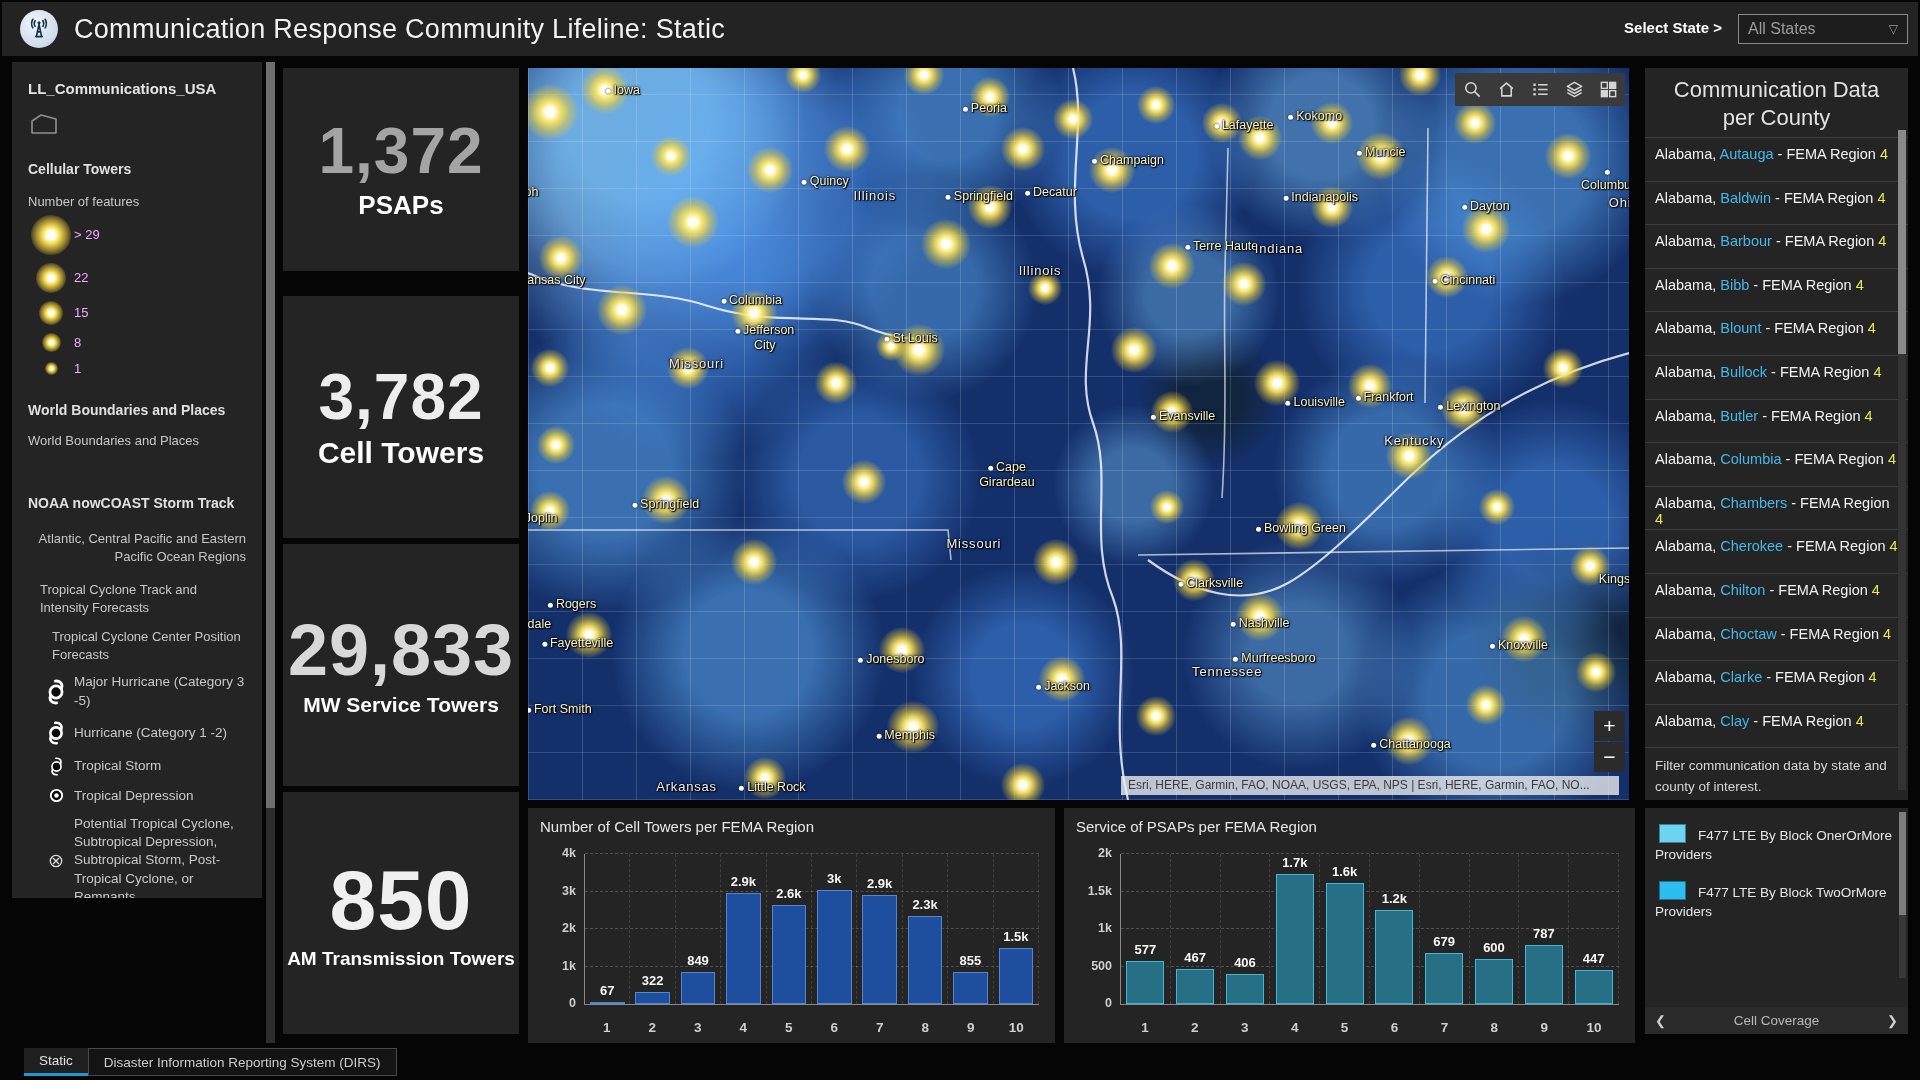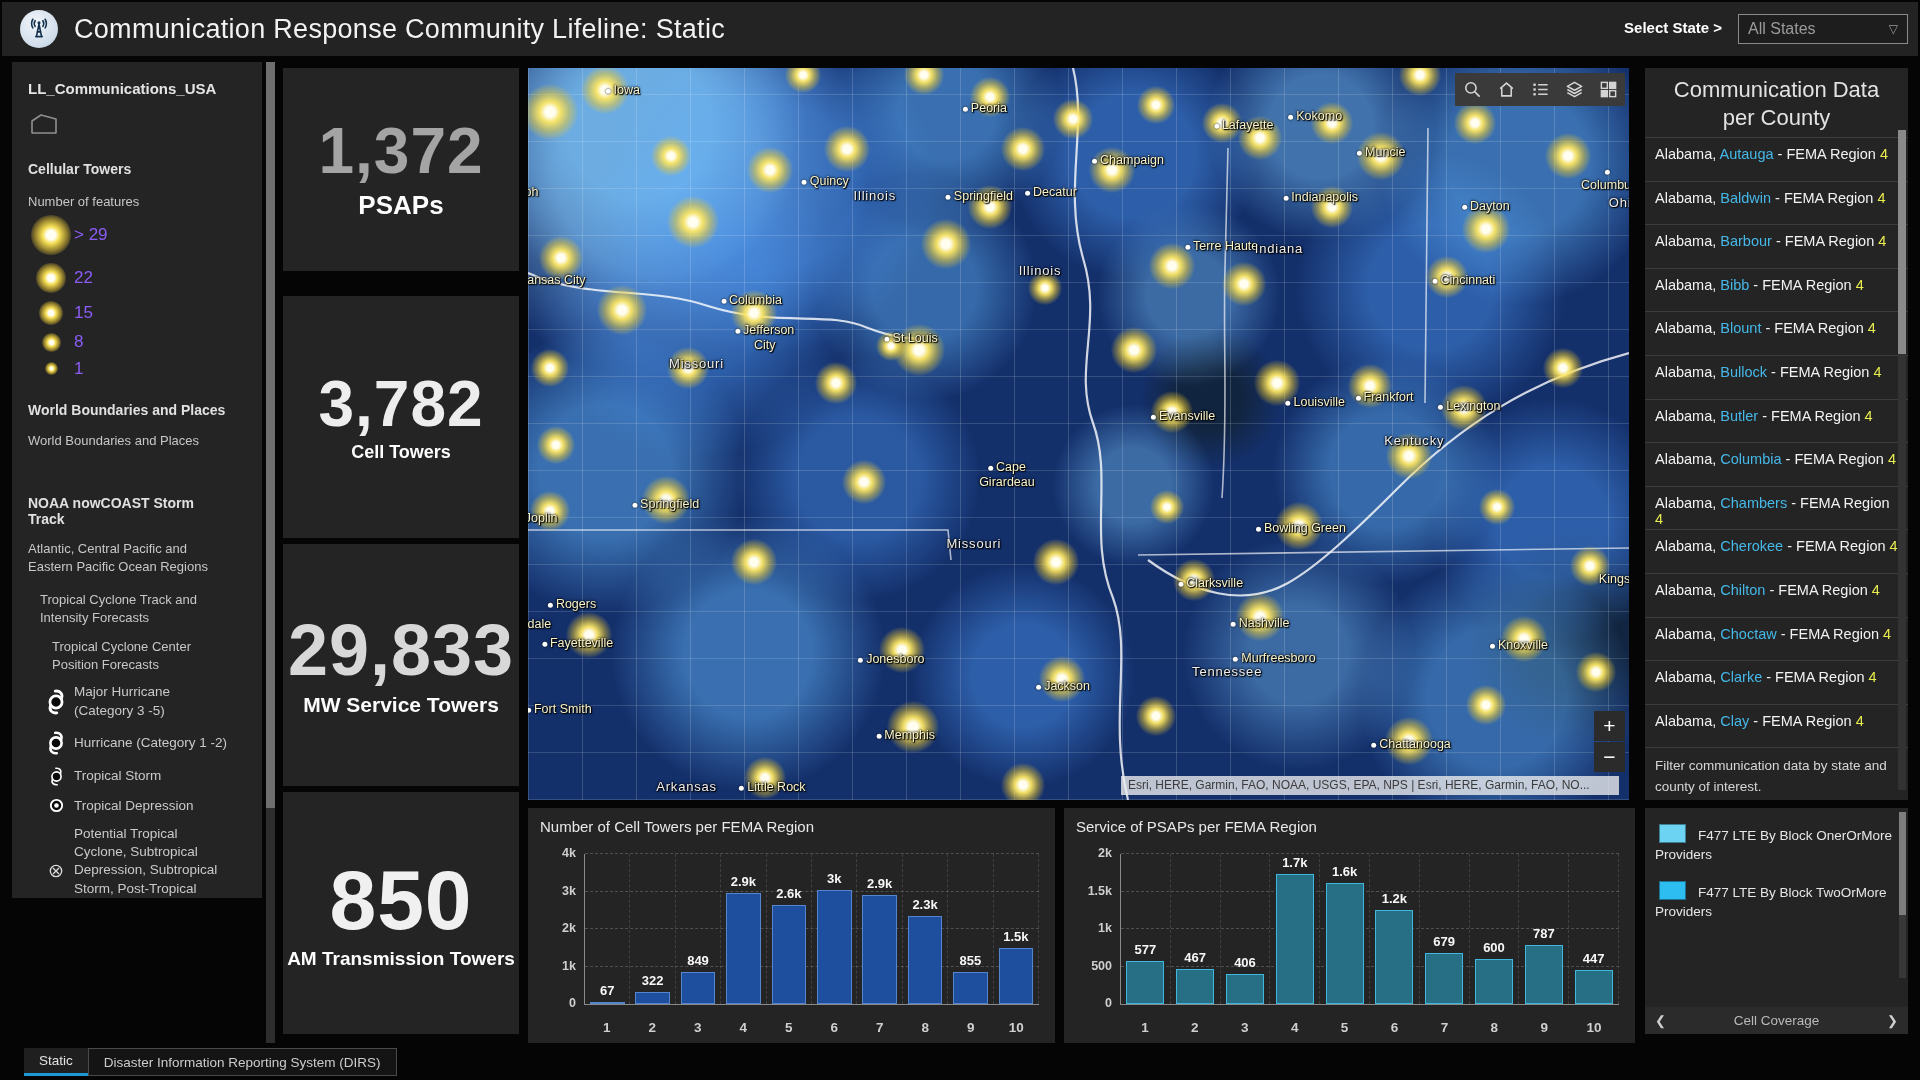"LL_Communications_USA" #sidebar { padding: 18px 32px 0 16px -> 18px 16px 0 16px }
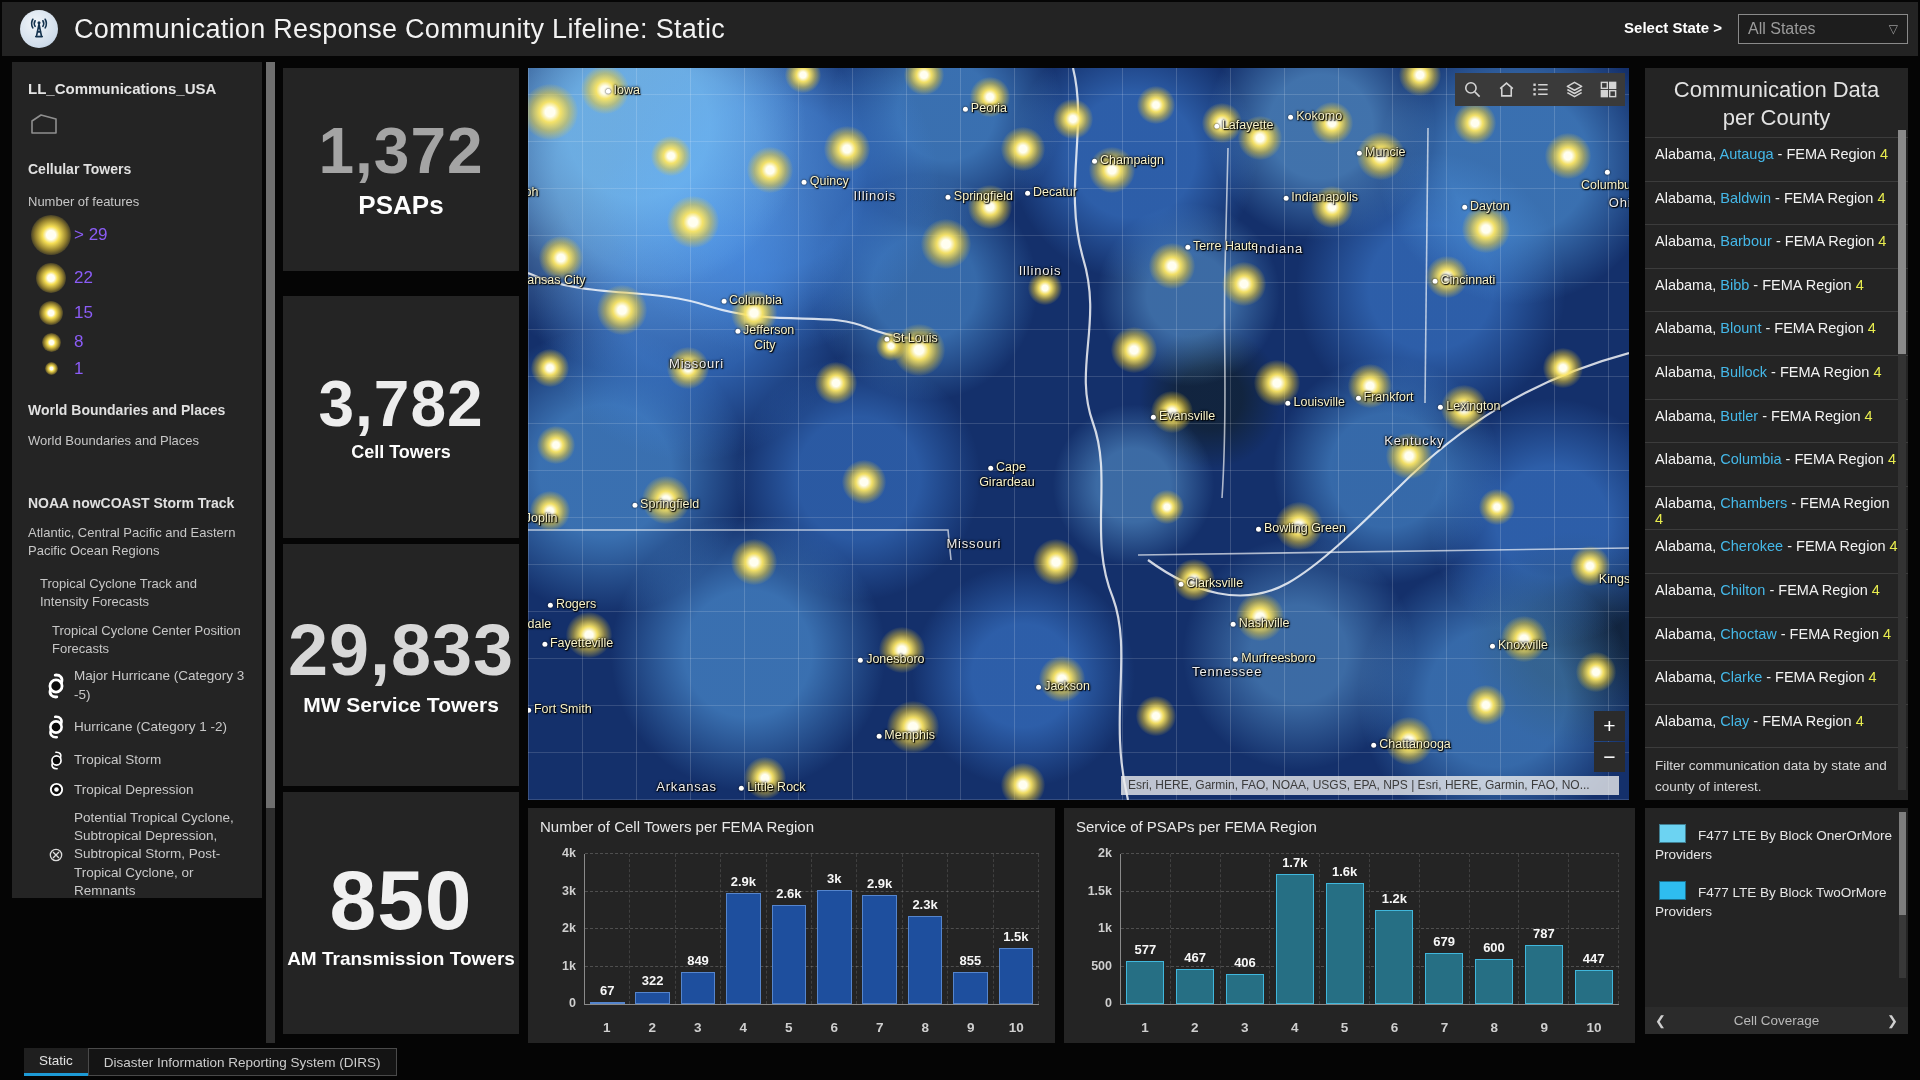"> 29" .legend-class-row .cls-label { color: #8b5cf6 -> #f0abfc; font-size: 17px -> 13px }
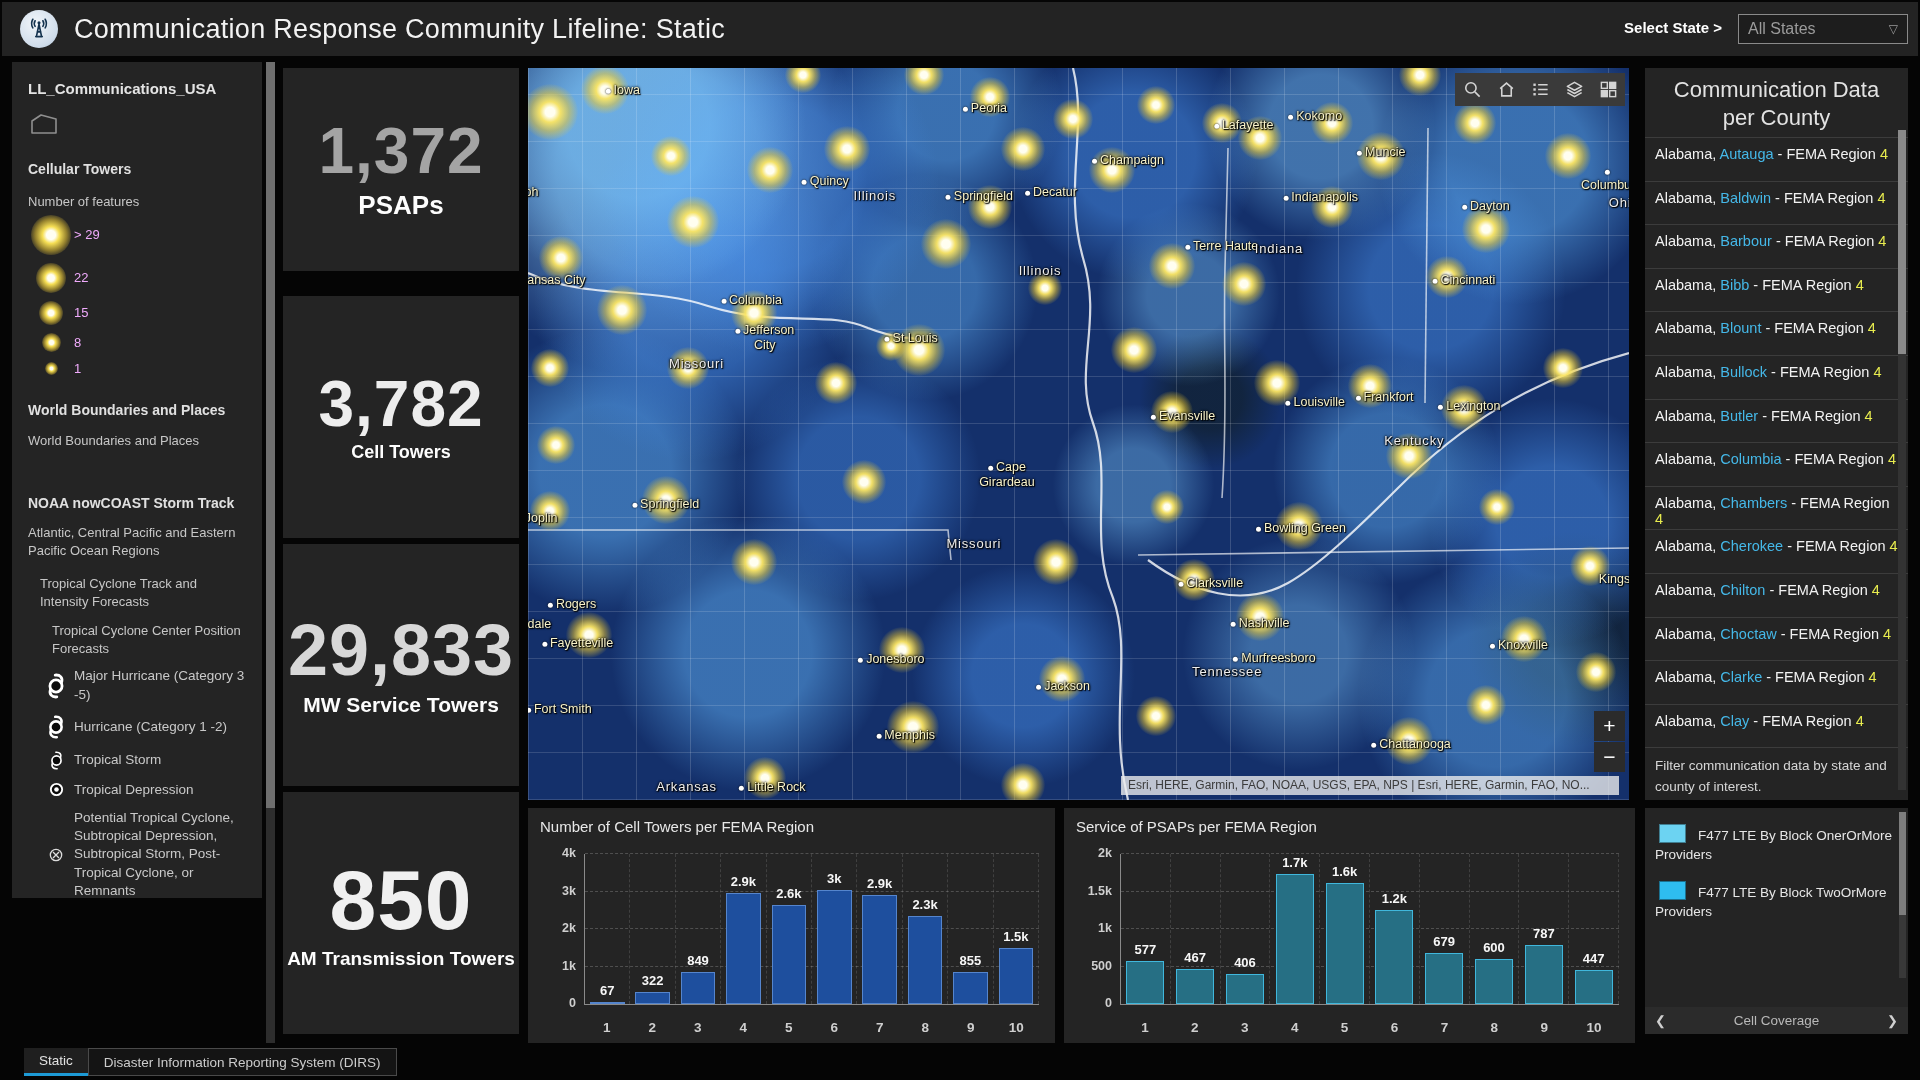"Cell Towers" .stat-panel:nth-of-type(2) .stat-label { font-size: 18px -> 30px }
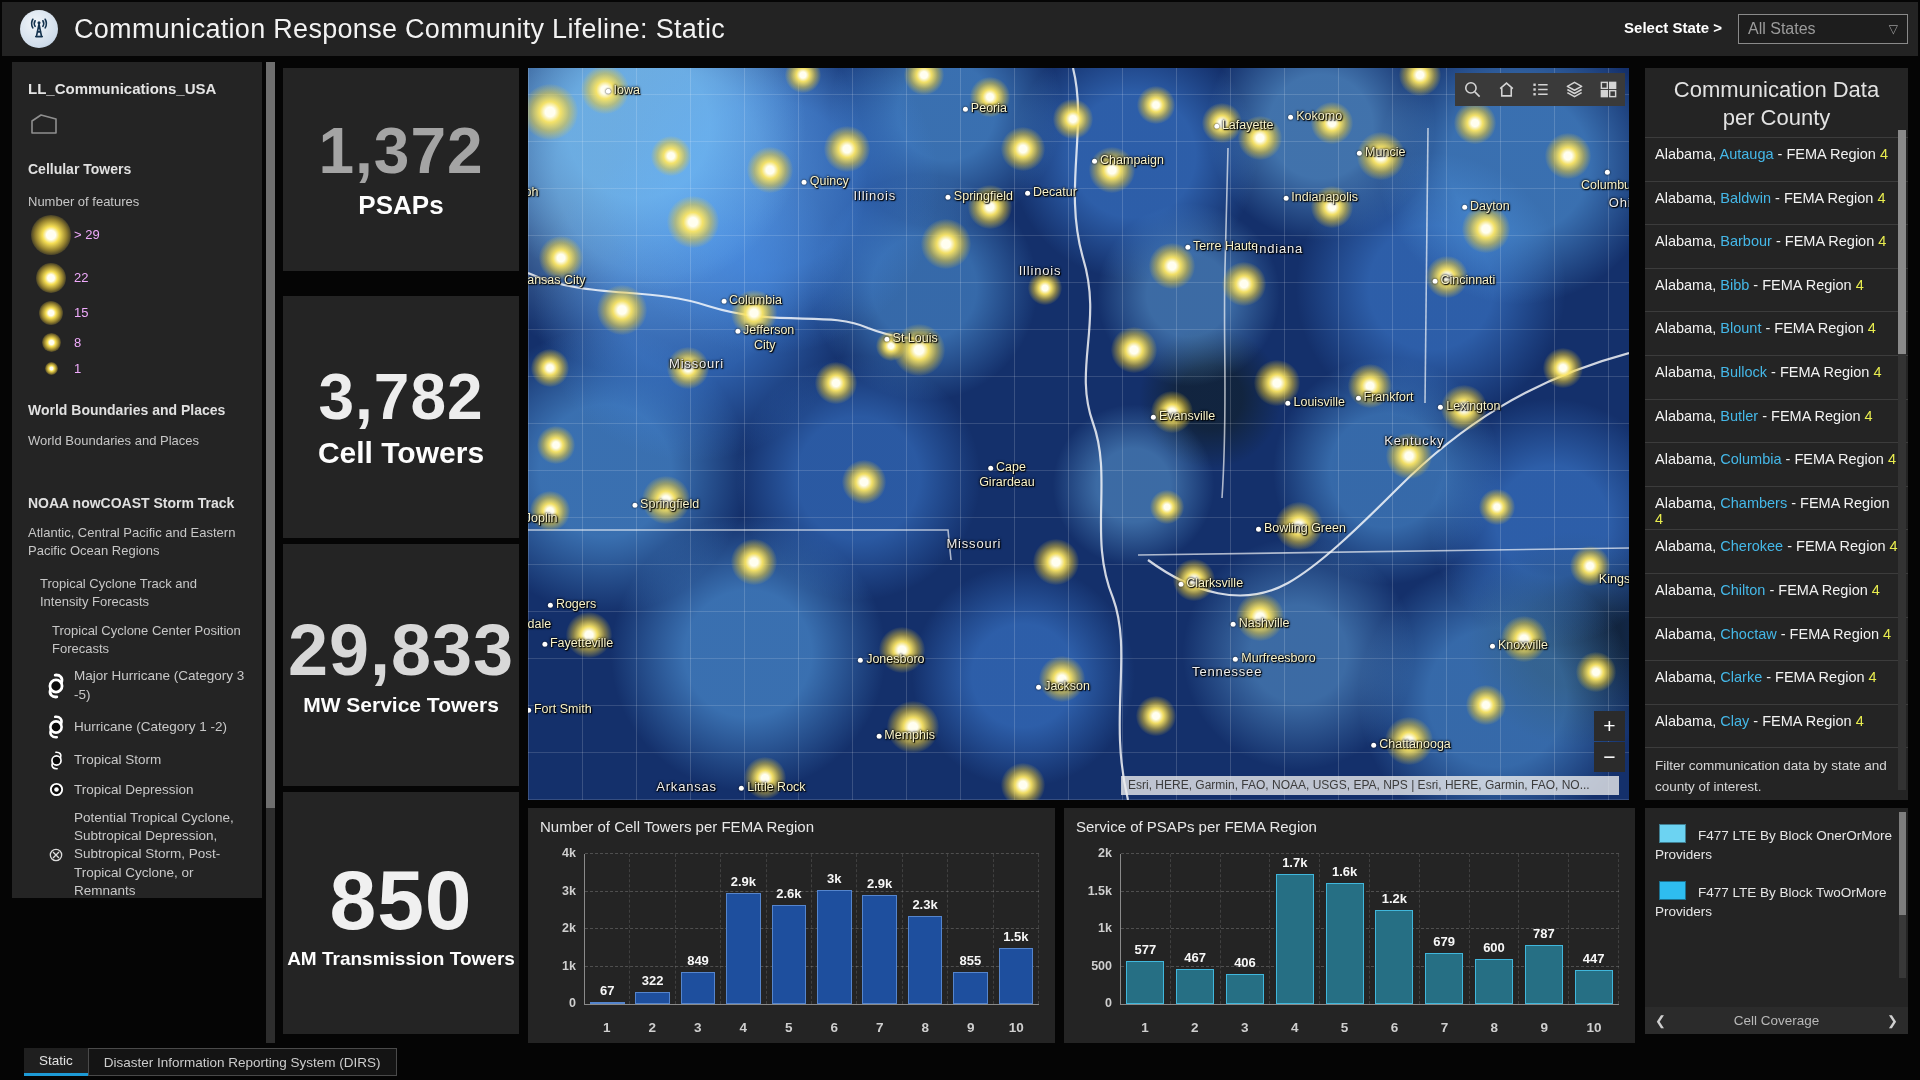"Atlantic, Central Pacific and Eastern" div.plain { margin-top: 13px -> 19px; text-align: none -> right }
